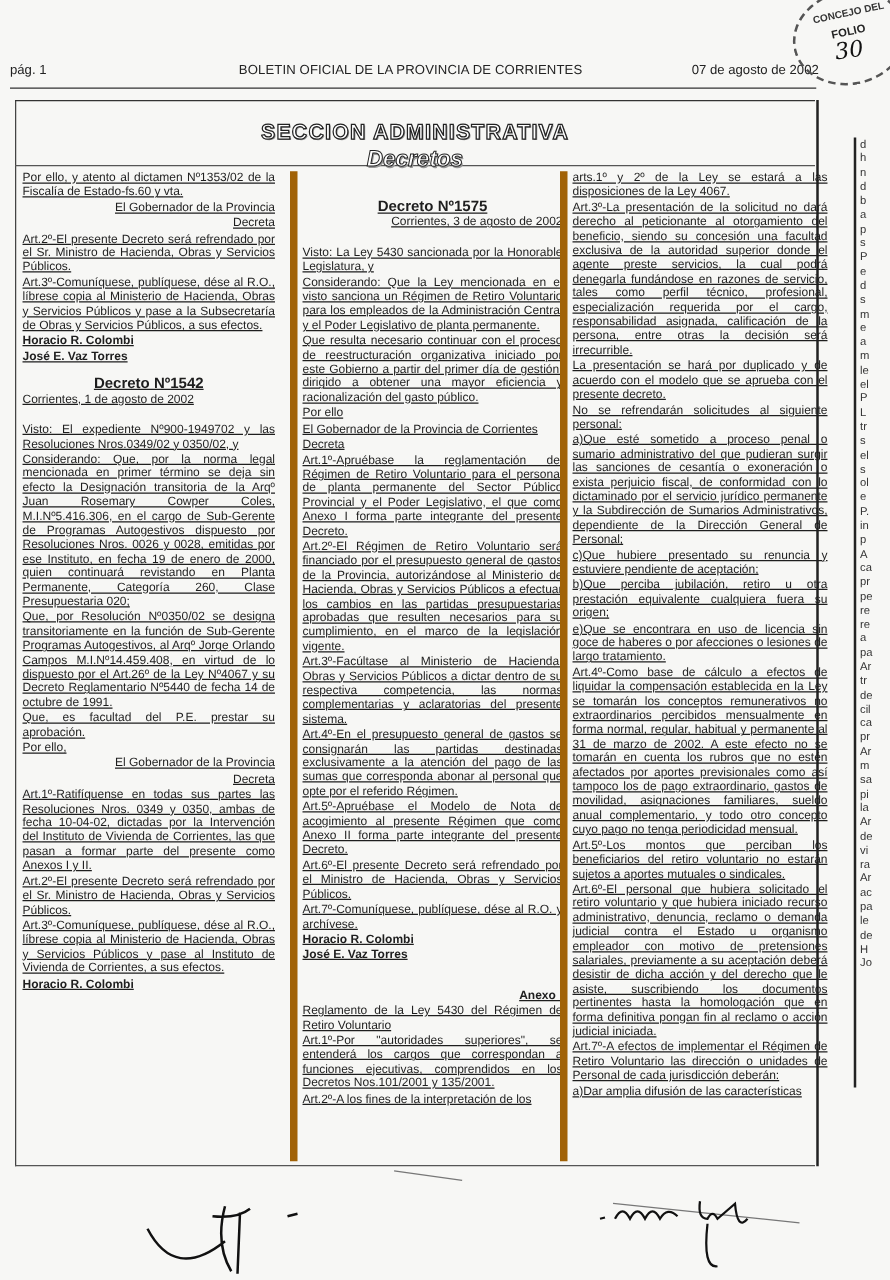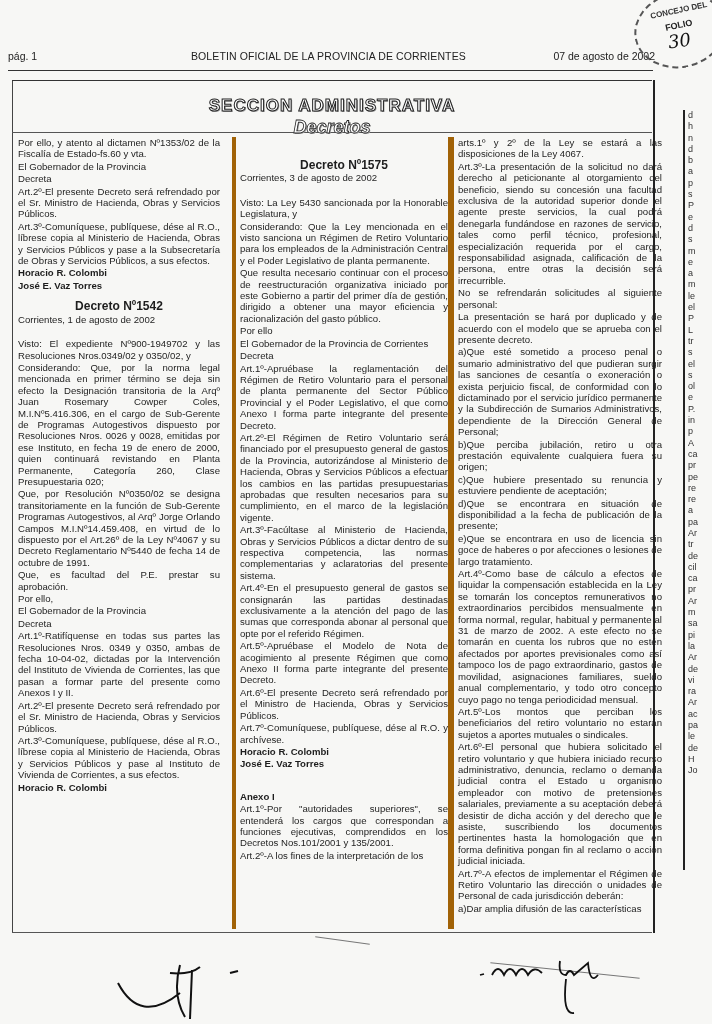"Por ello, y atento al" .col { text-decoration: none -> underline }
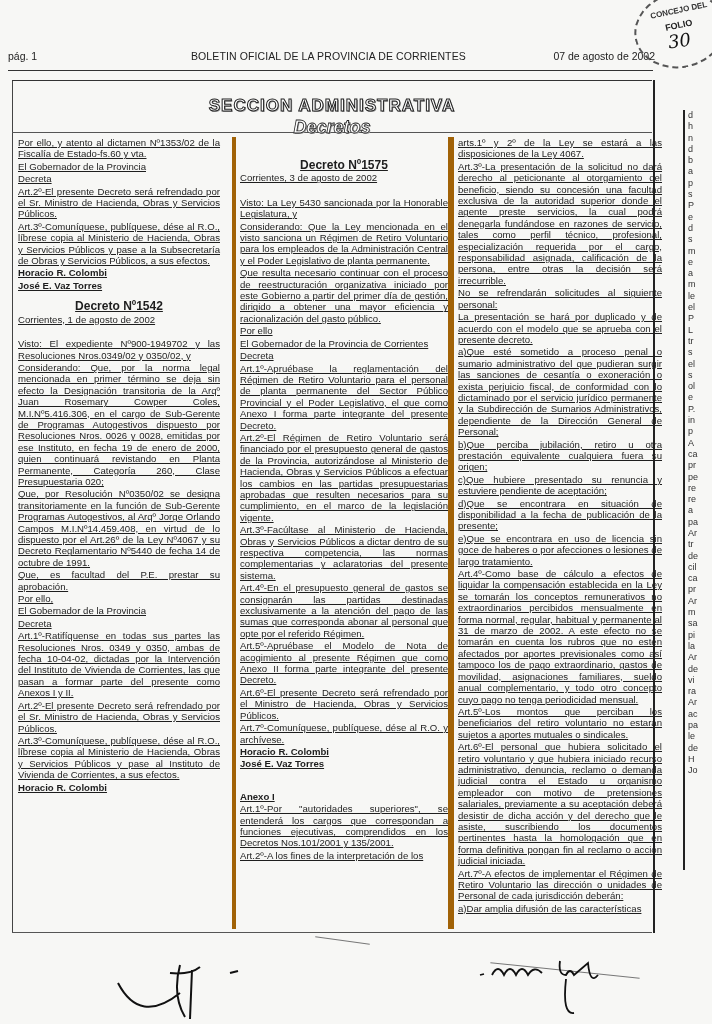"El Gobernador de la Provincia" .center { text-align: left -> right }
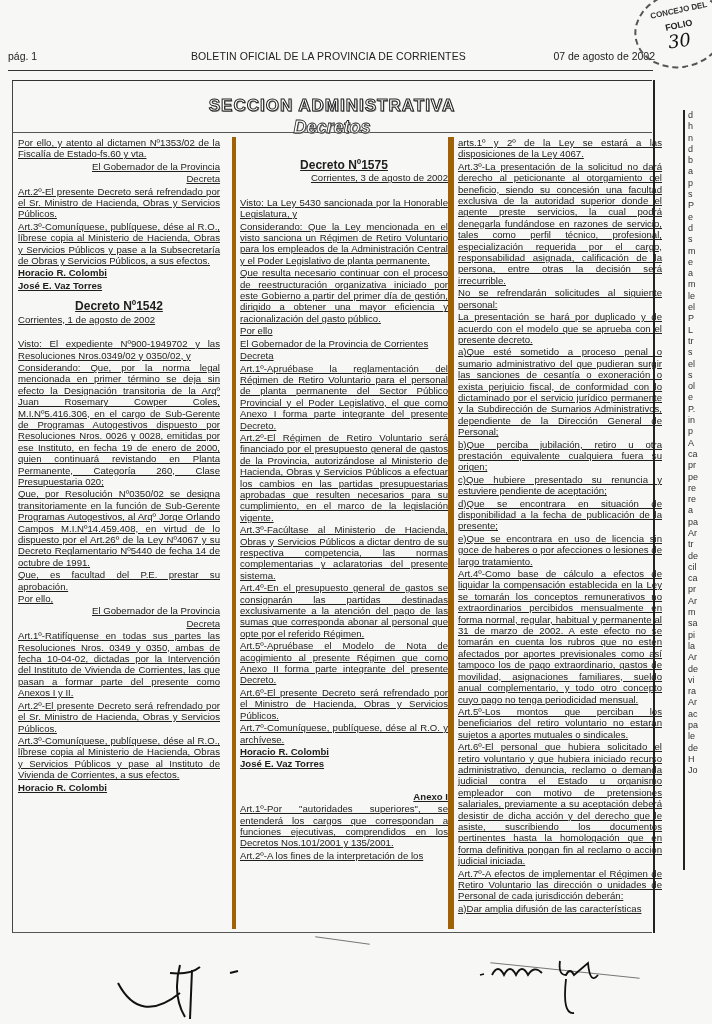"Decreto Nº1575" .c2 { border-left: 4px solid #a16207 -> 6px solid #a16207 }
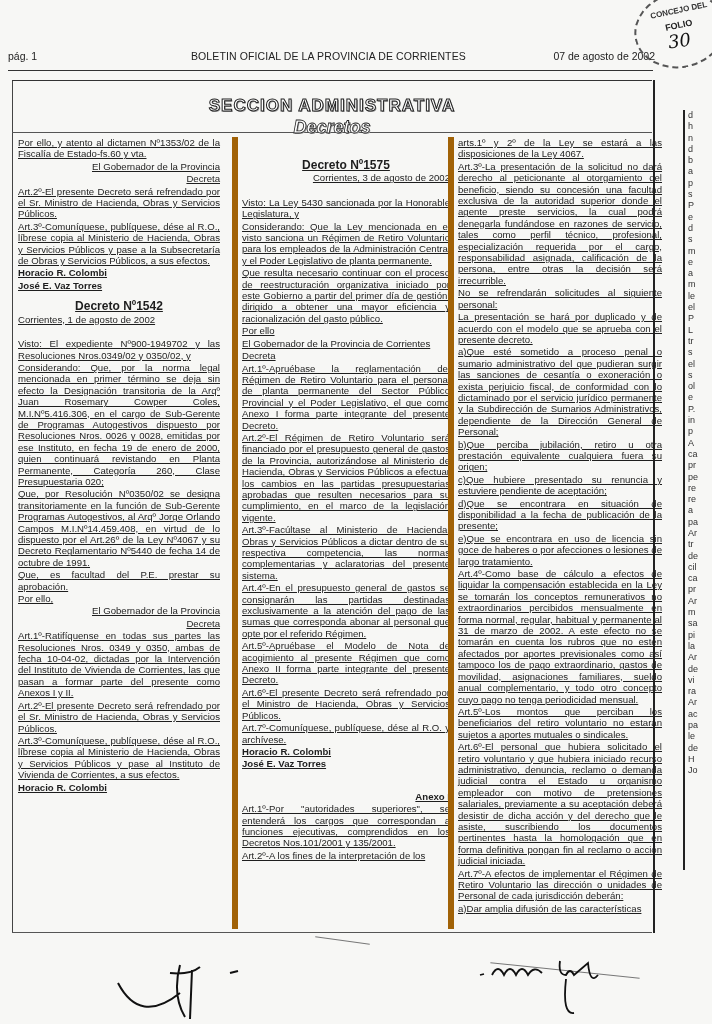"No se refrendarán solicitudes al" p { order: before "La presentación se hará por" -> after "La presentación se hará por" }
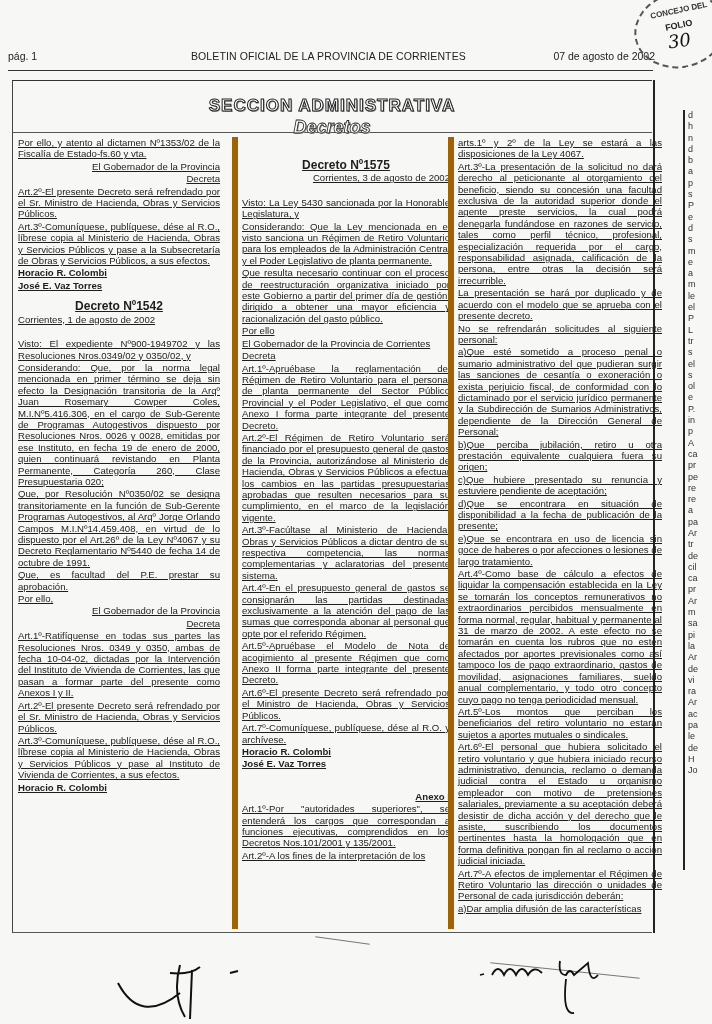"b)Que perciba jubilación, retiro u" p { order: before "c)Que hubiere presentado su renuncia" -> after "c)Que hubiere presentado su renuncia" }
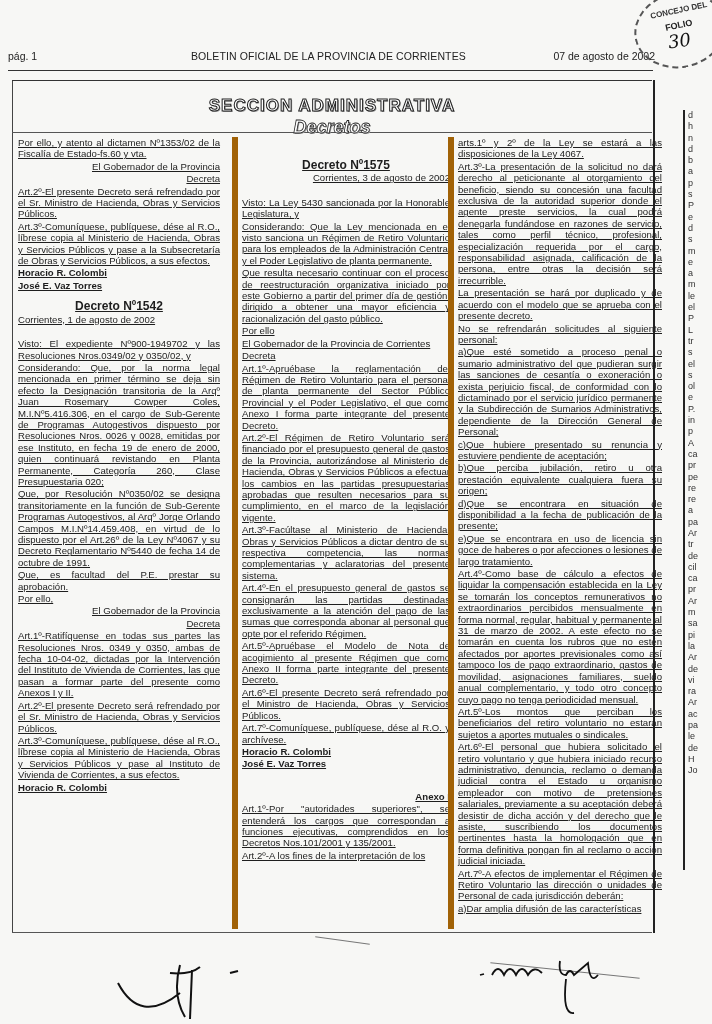"d)Que se encontrara en situación" p { html: <p>d)Que se encontrara en situación de disponibilidad a la fecha de publicación de la presente;</p> -> none }
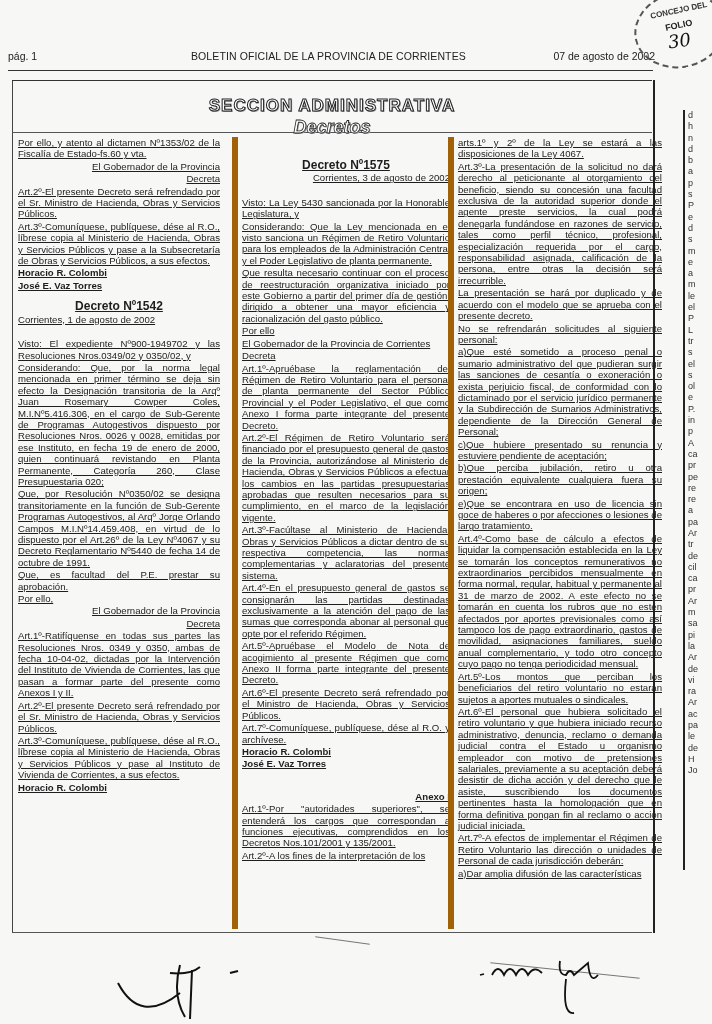"Reglamento de la Ley 5430" p { html: none -> <p>Reglamento de la Ley 5430 del Régimen de Retiro Voluntario</p> }
